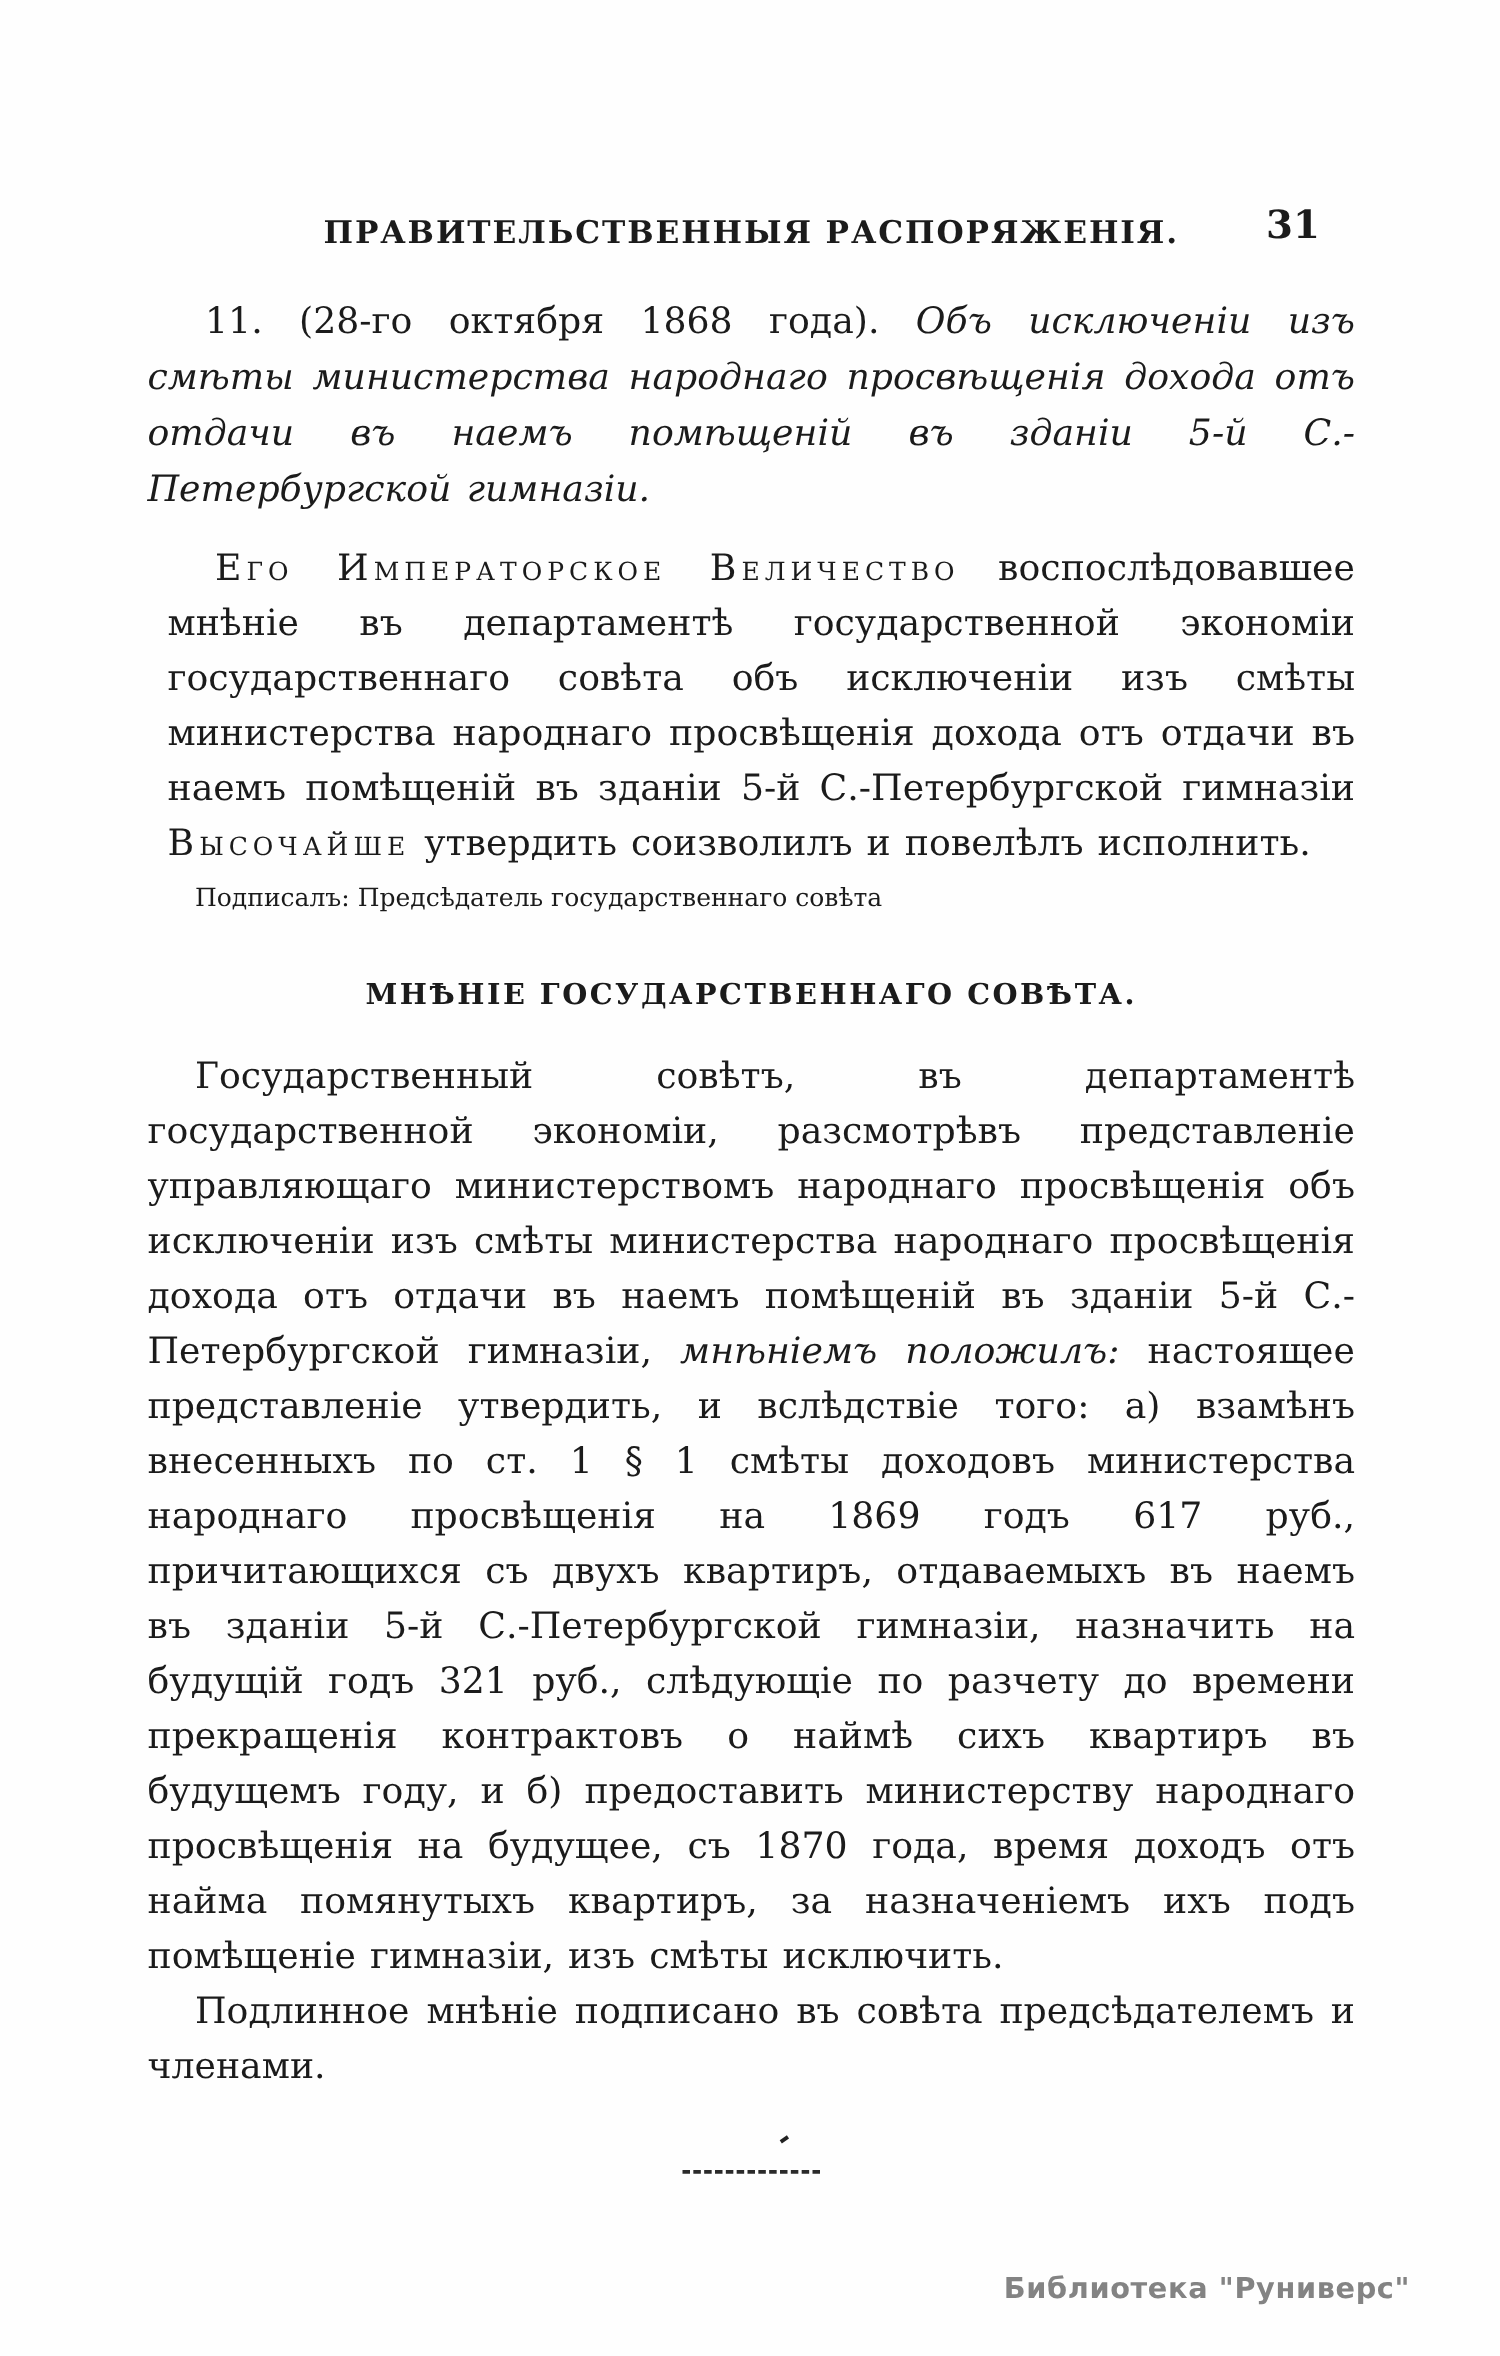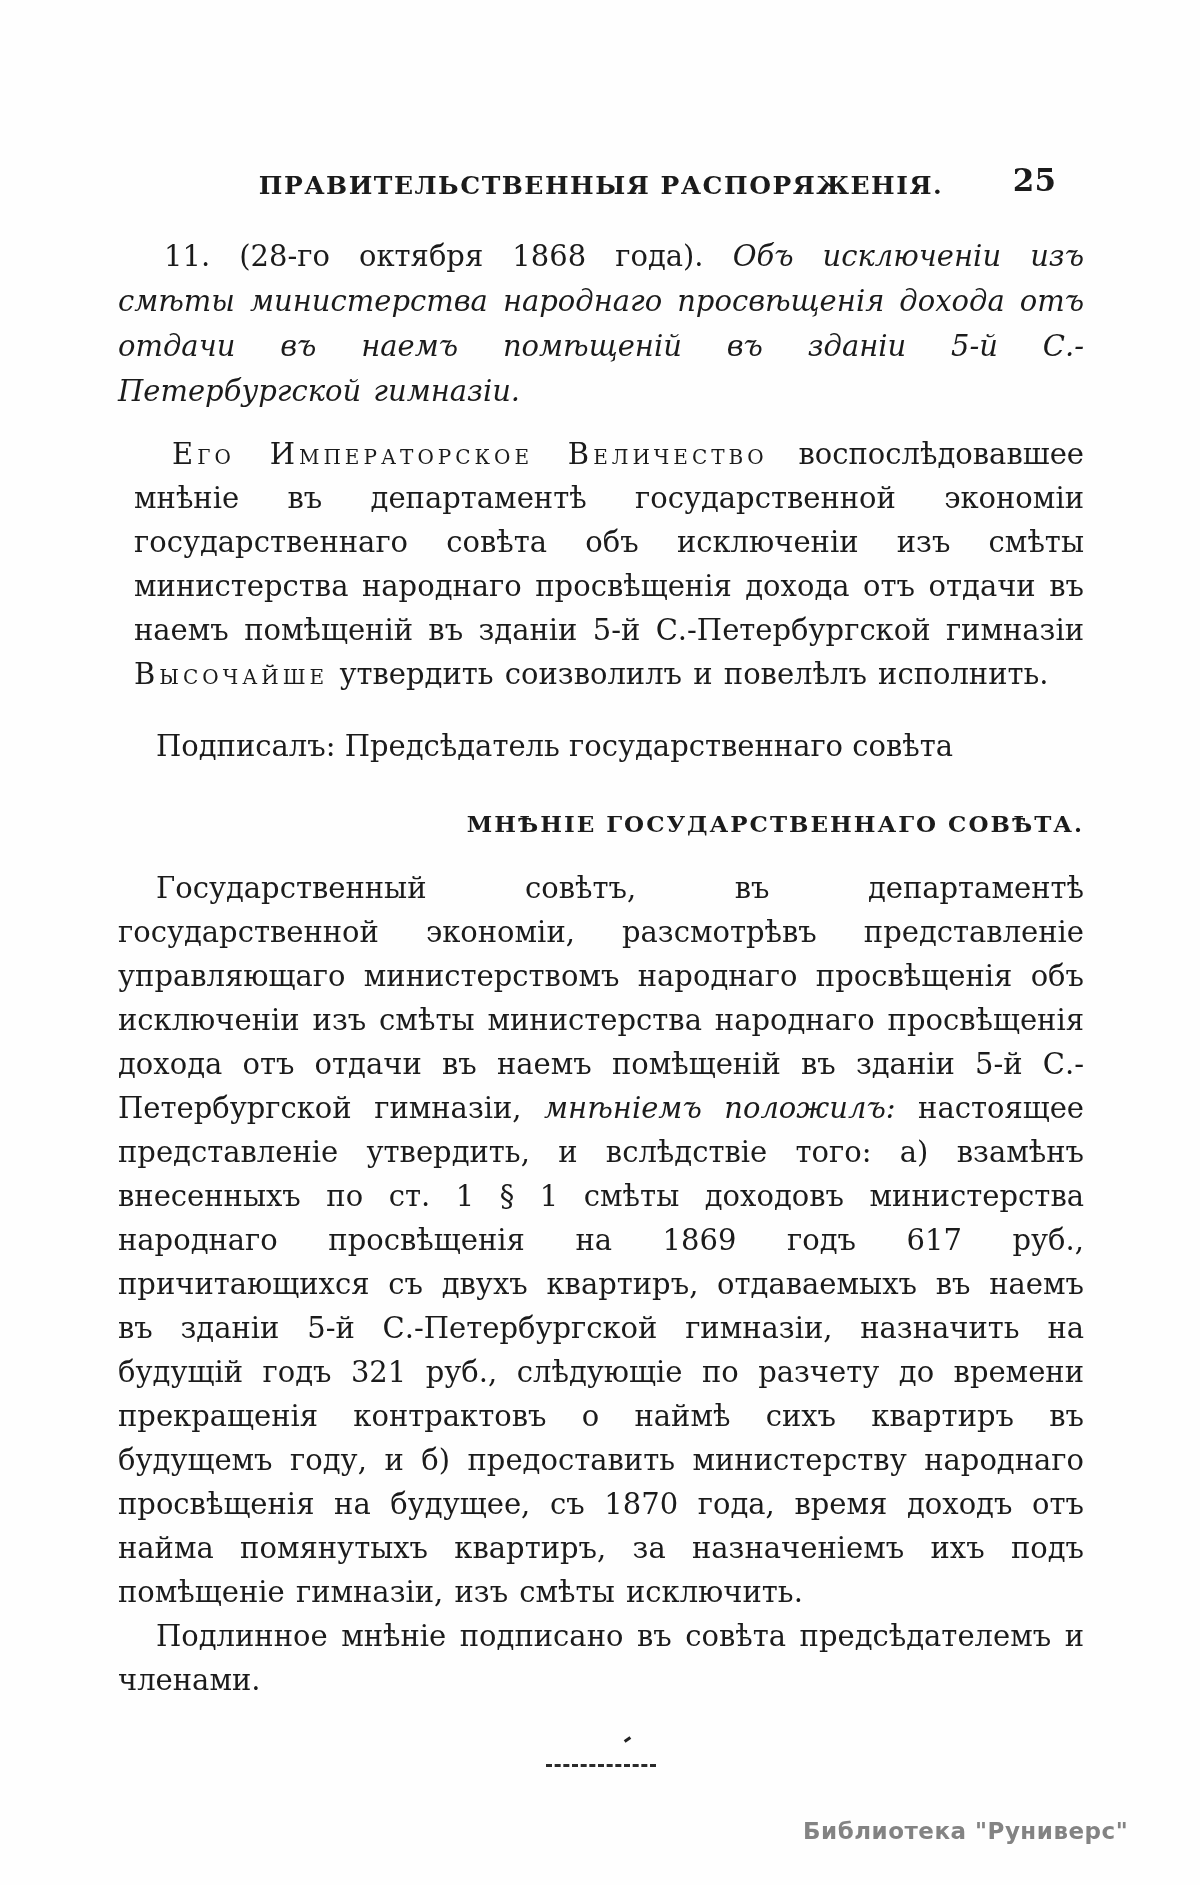"25" div.page-number { text: 25 -> 31 }
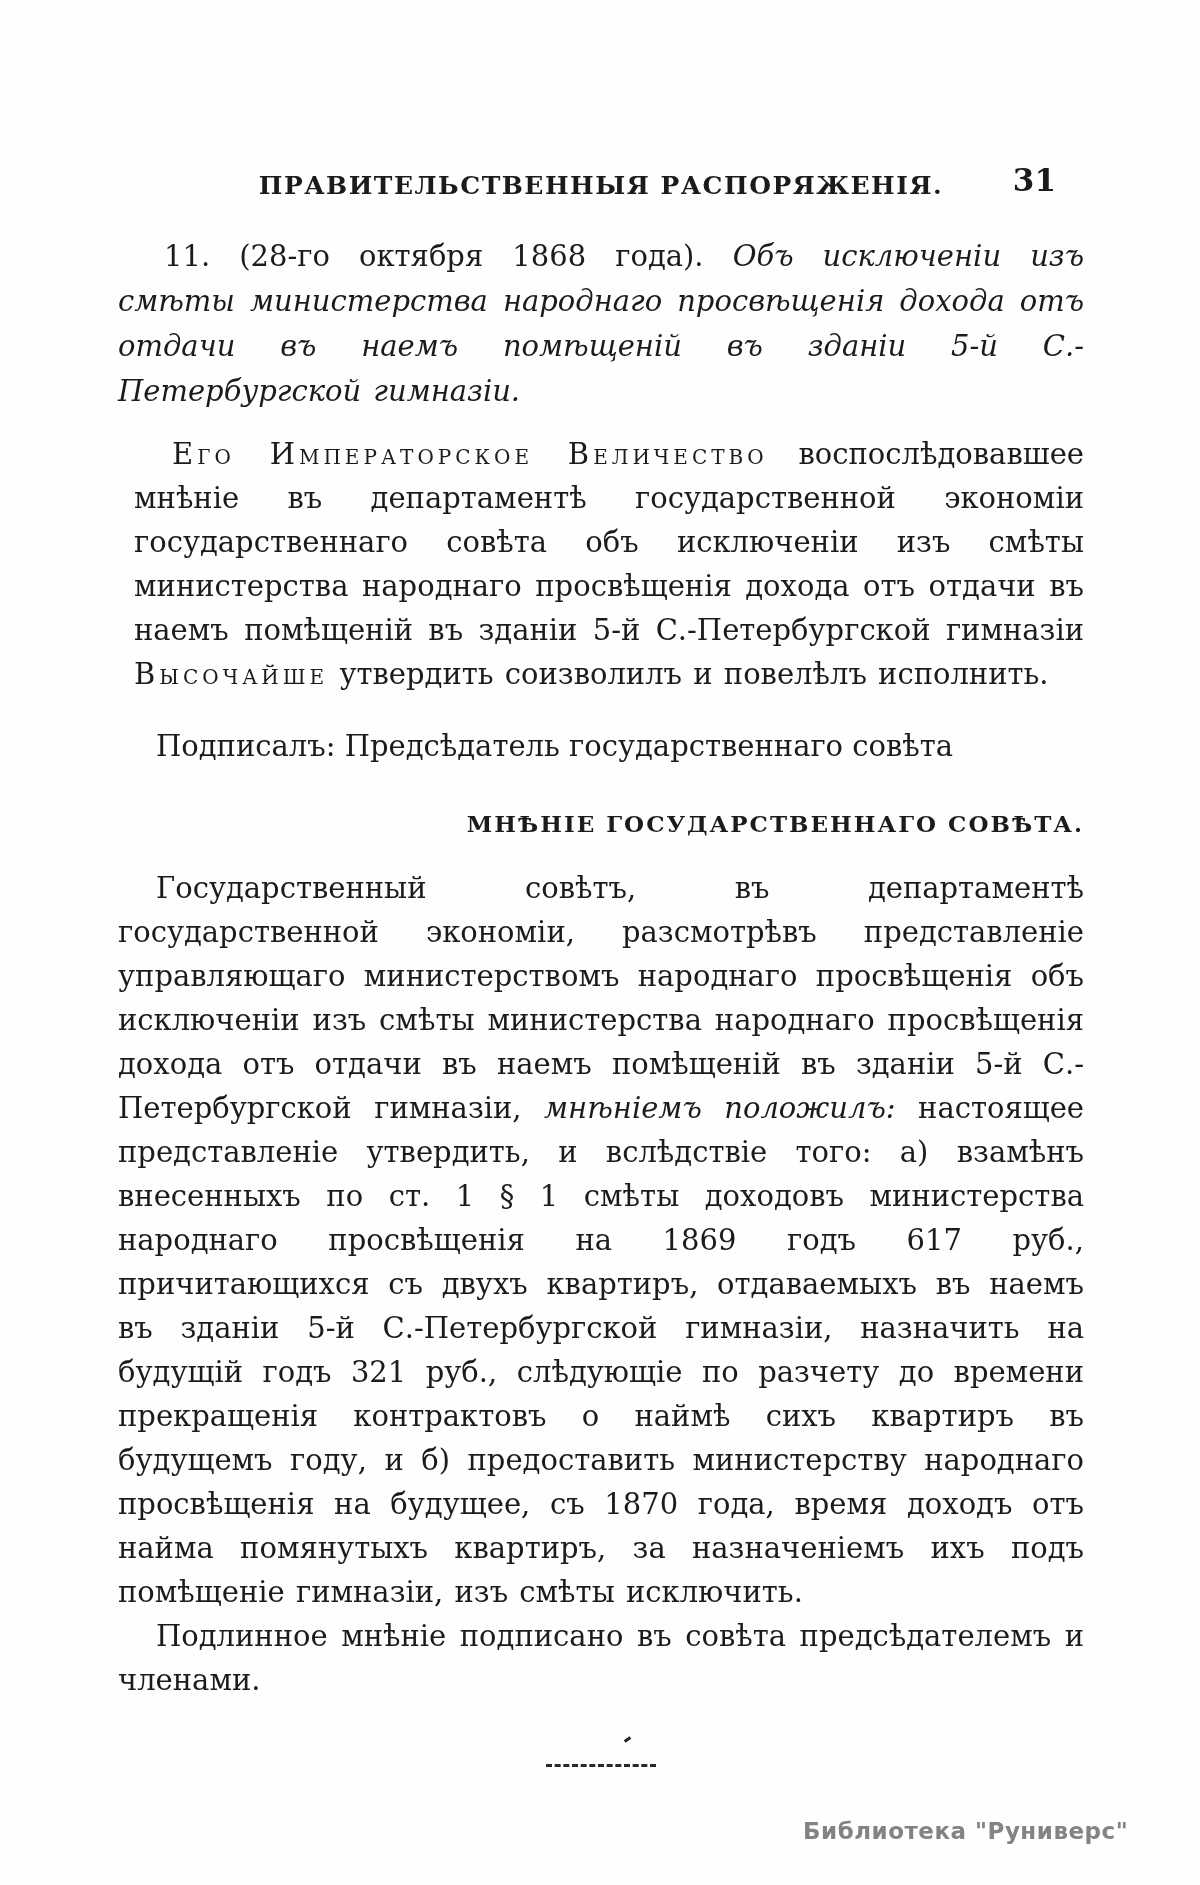"Подписалъ: Предсѣдатель государственнаго" .signature-line { font-size: 29px -> 20px; margin: 28px 0 0 0 -> 0 0 0 0 }
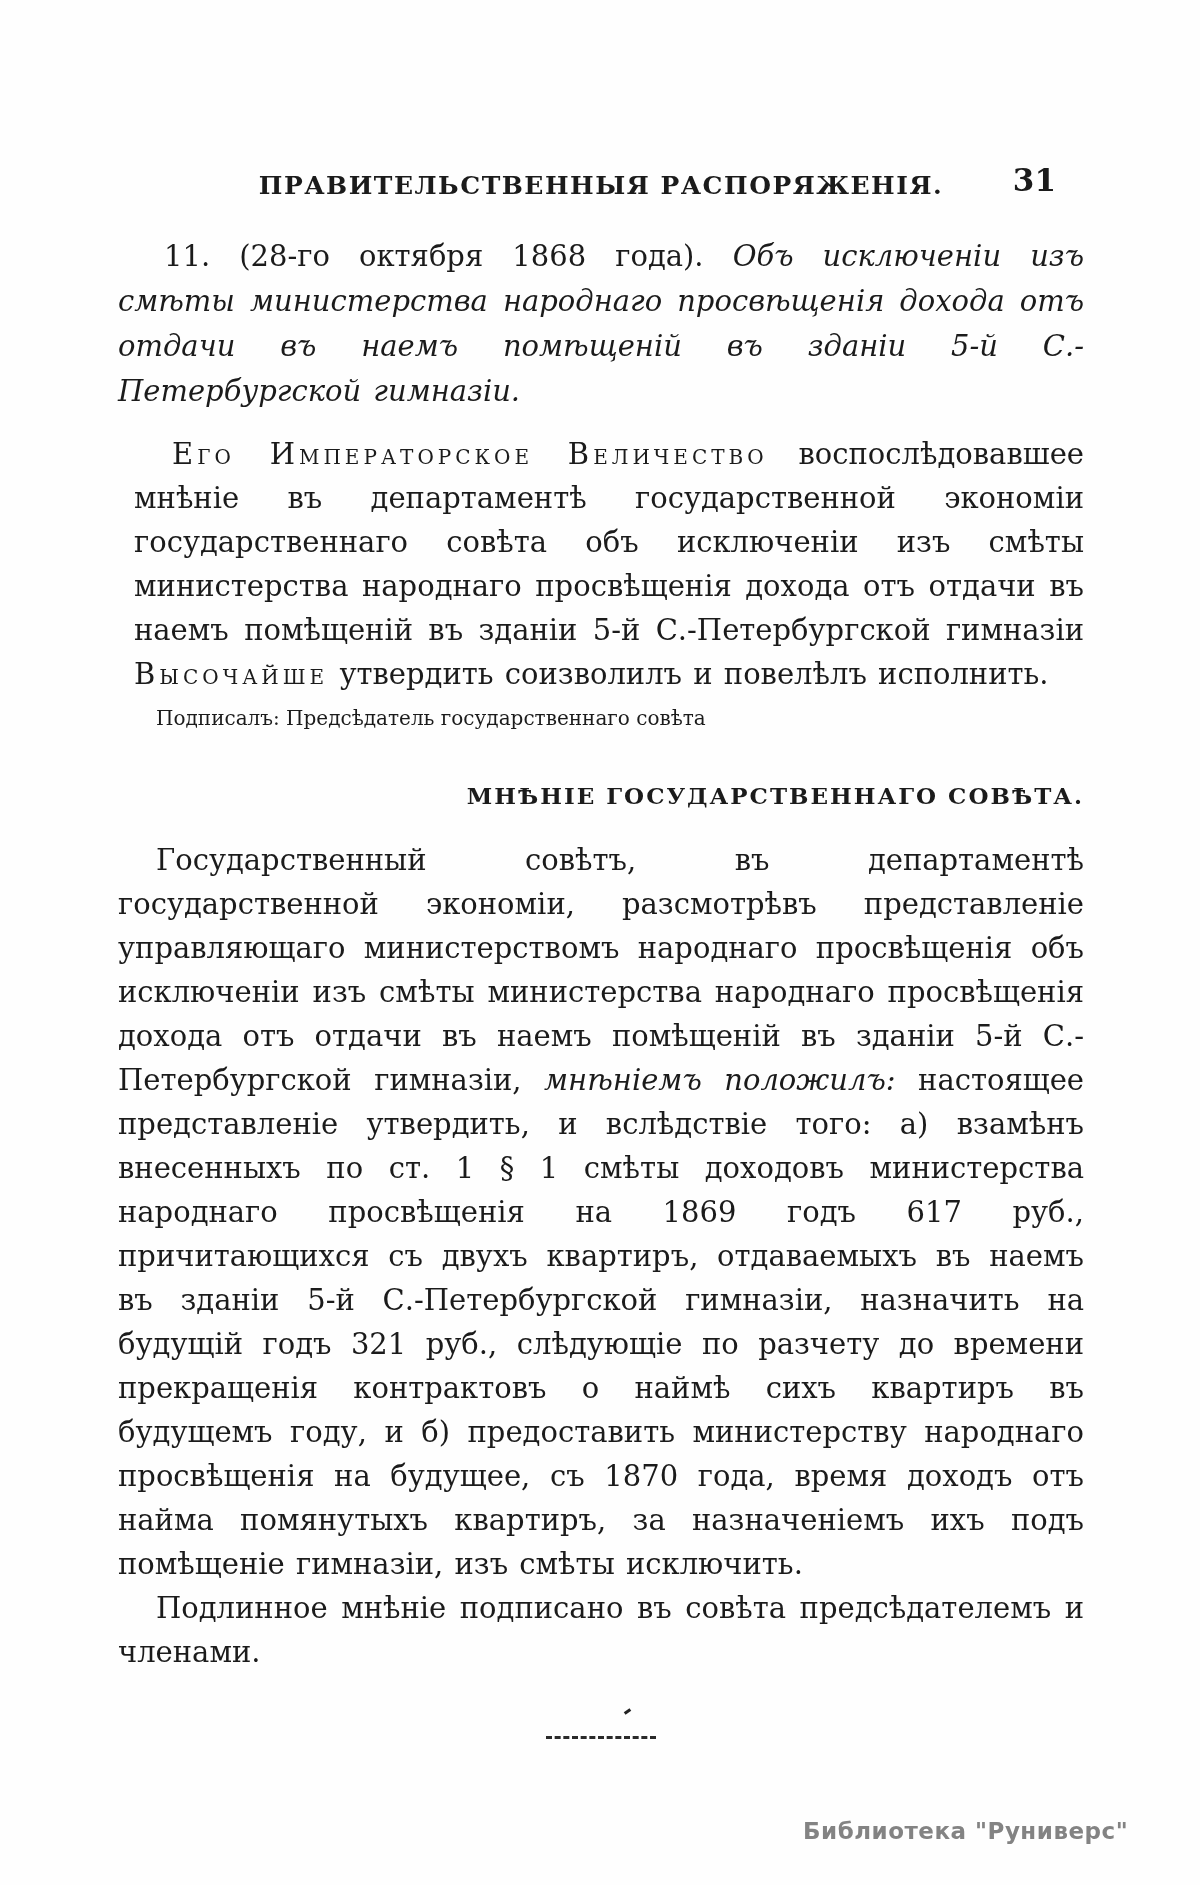"МНѢНІЕ ГОСУДАРСТВЕННАГО СОВѢТА." .section-heading { text-align: right -> center }
